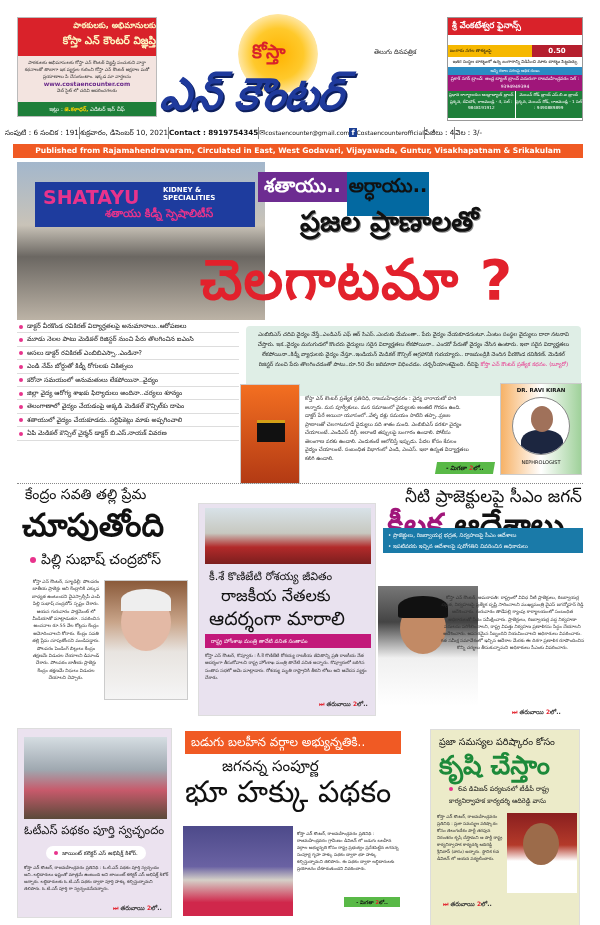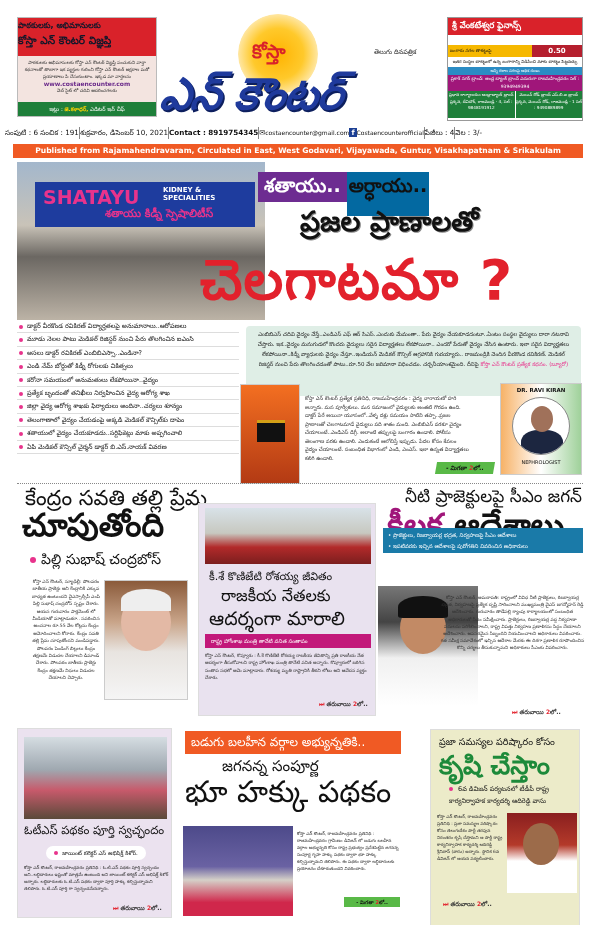"పాఠకులకు, అభిమానులకు" .notice .nt { color: #0f172a -> #fef9c3; text-align: left -> right }
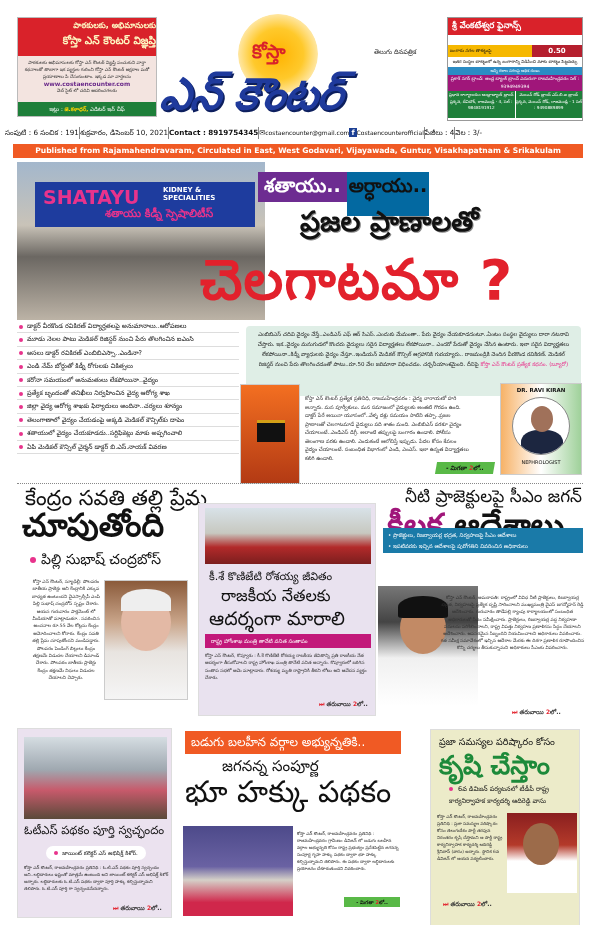"ప్రత్యేక బృందంతో తనిఖీలు నిర్వహించిన" li { html: <li>ప్రత్యేక బృందంతో తనిఖీలు నిర్వహించిన వైద్య ఆరోగ్య శాఖ</li> -> none }
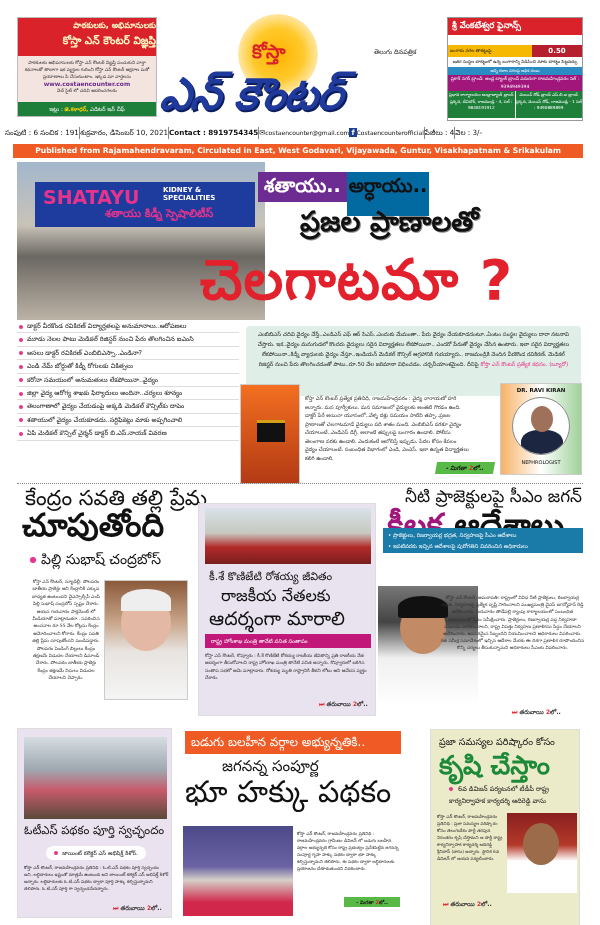"కేంద్రం సవతి తల్లి ప్రేమ" .bh1 { font-size: 21px -> 14px }
